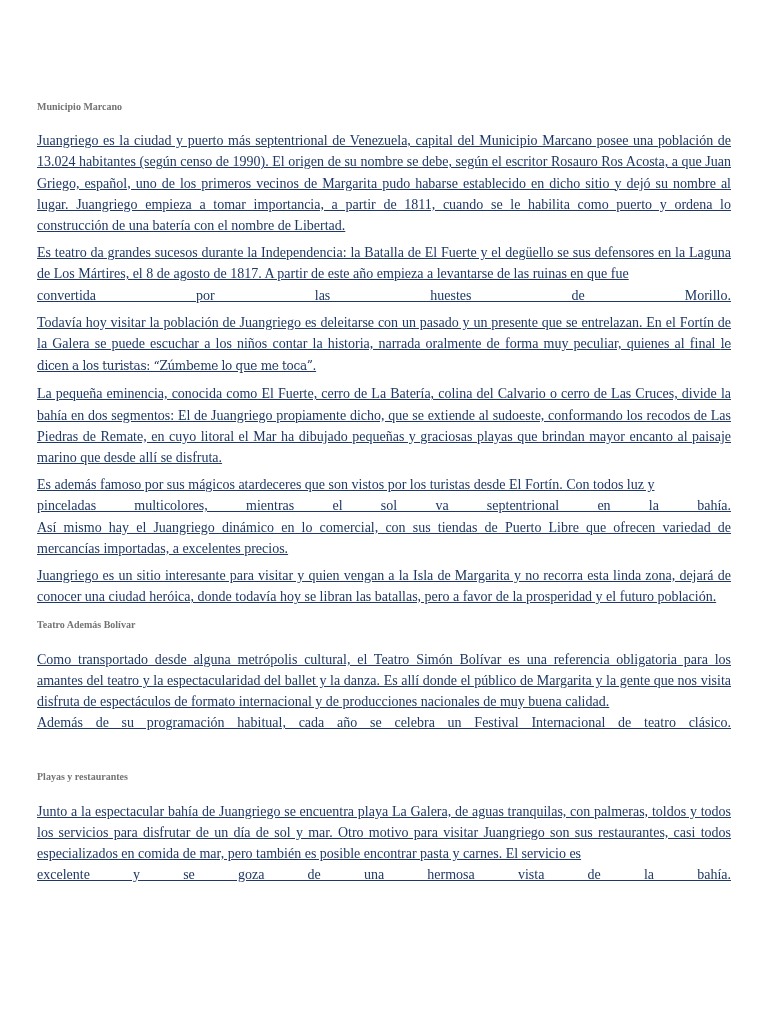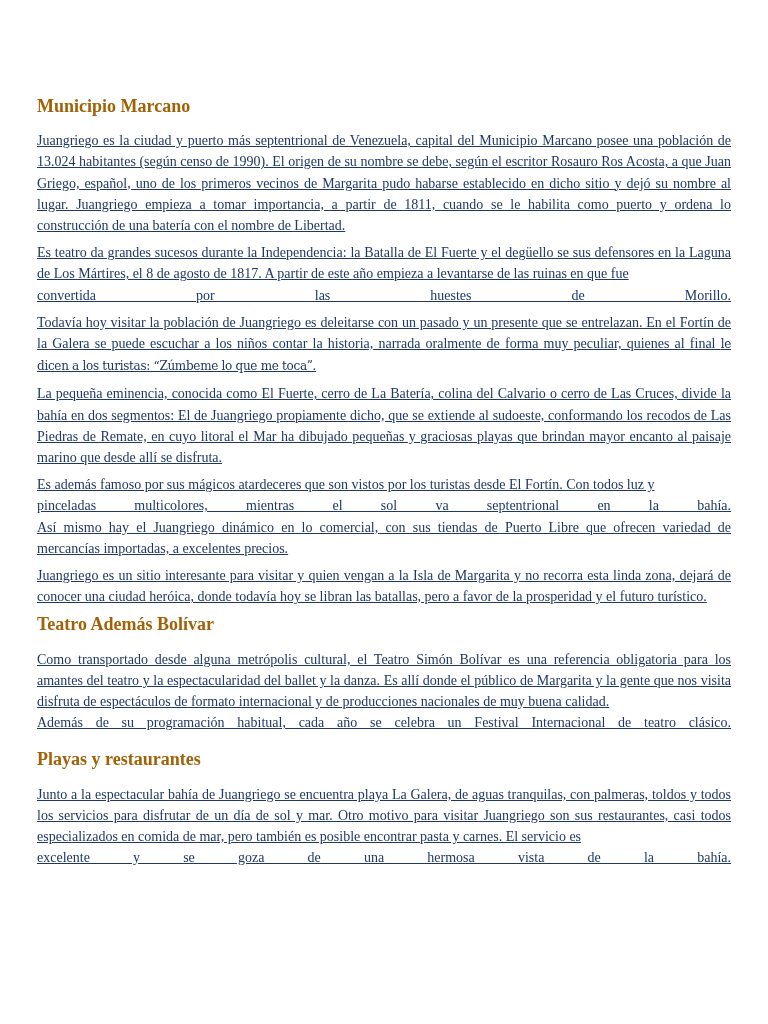"Municipio Marcano" .heading { color: #a16207 -> #737373; font-size: 18px -> 10px }
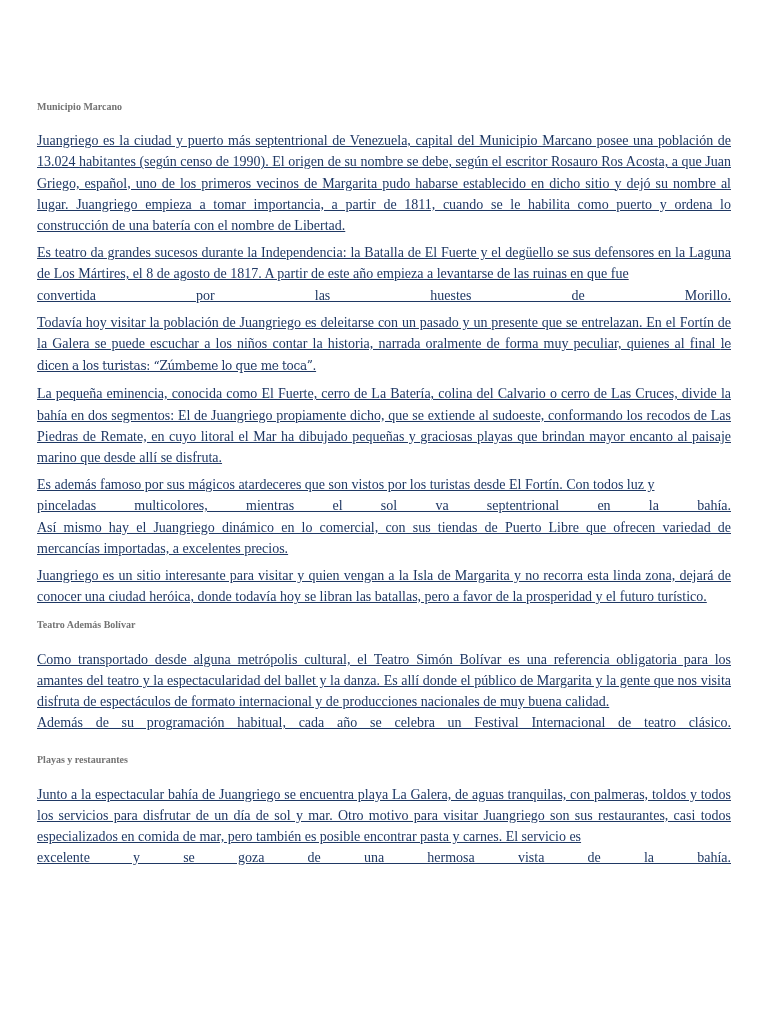"Juangriego es un sitio interesante" span { text: turístico -> población }
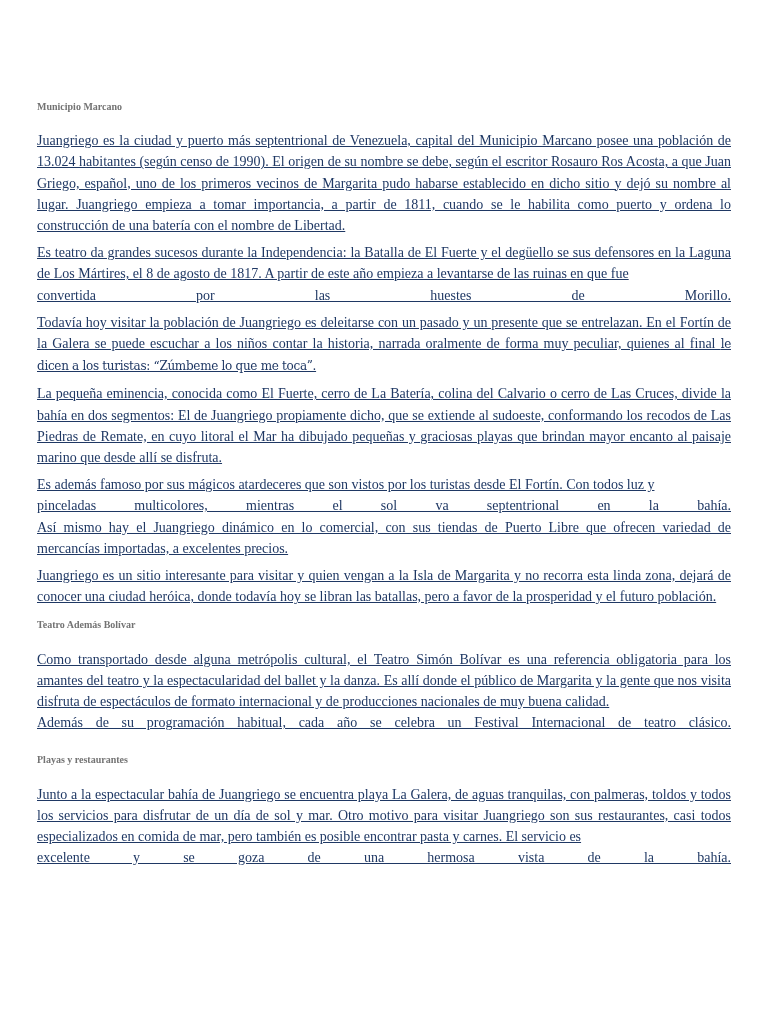"Playas y restaurantes" .heading.spaced { margin-top: 16px -> 33px }
